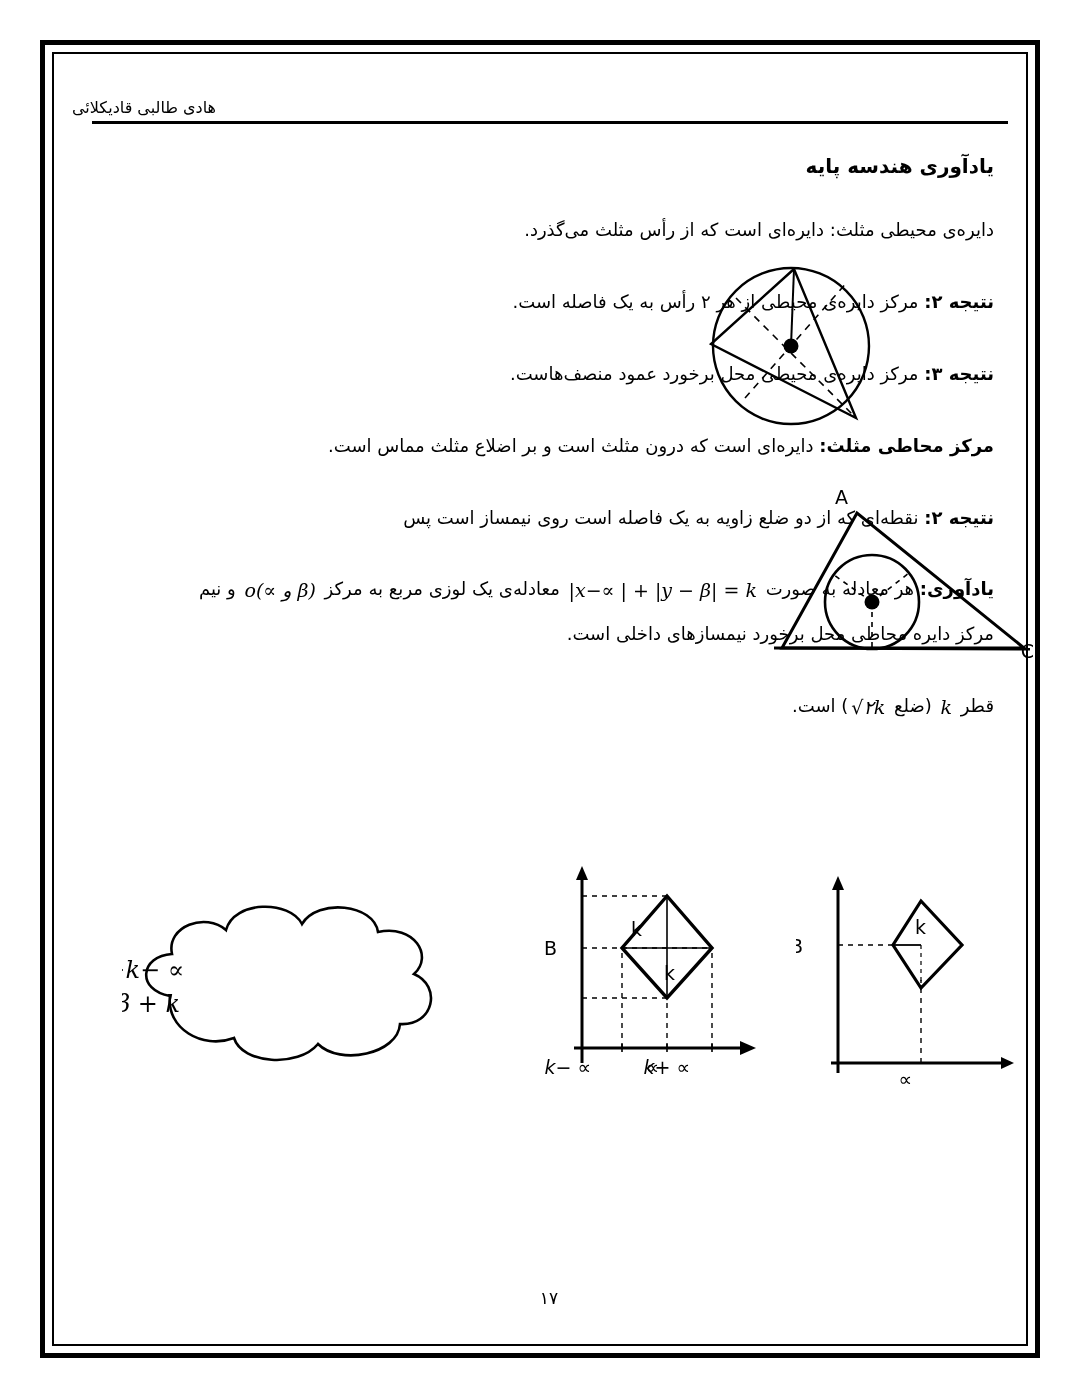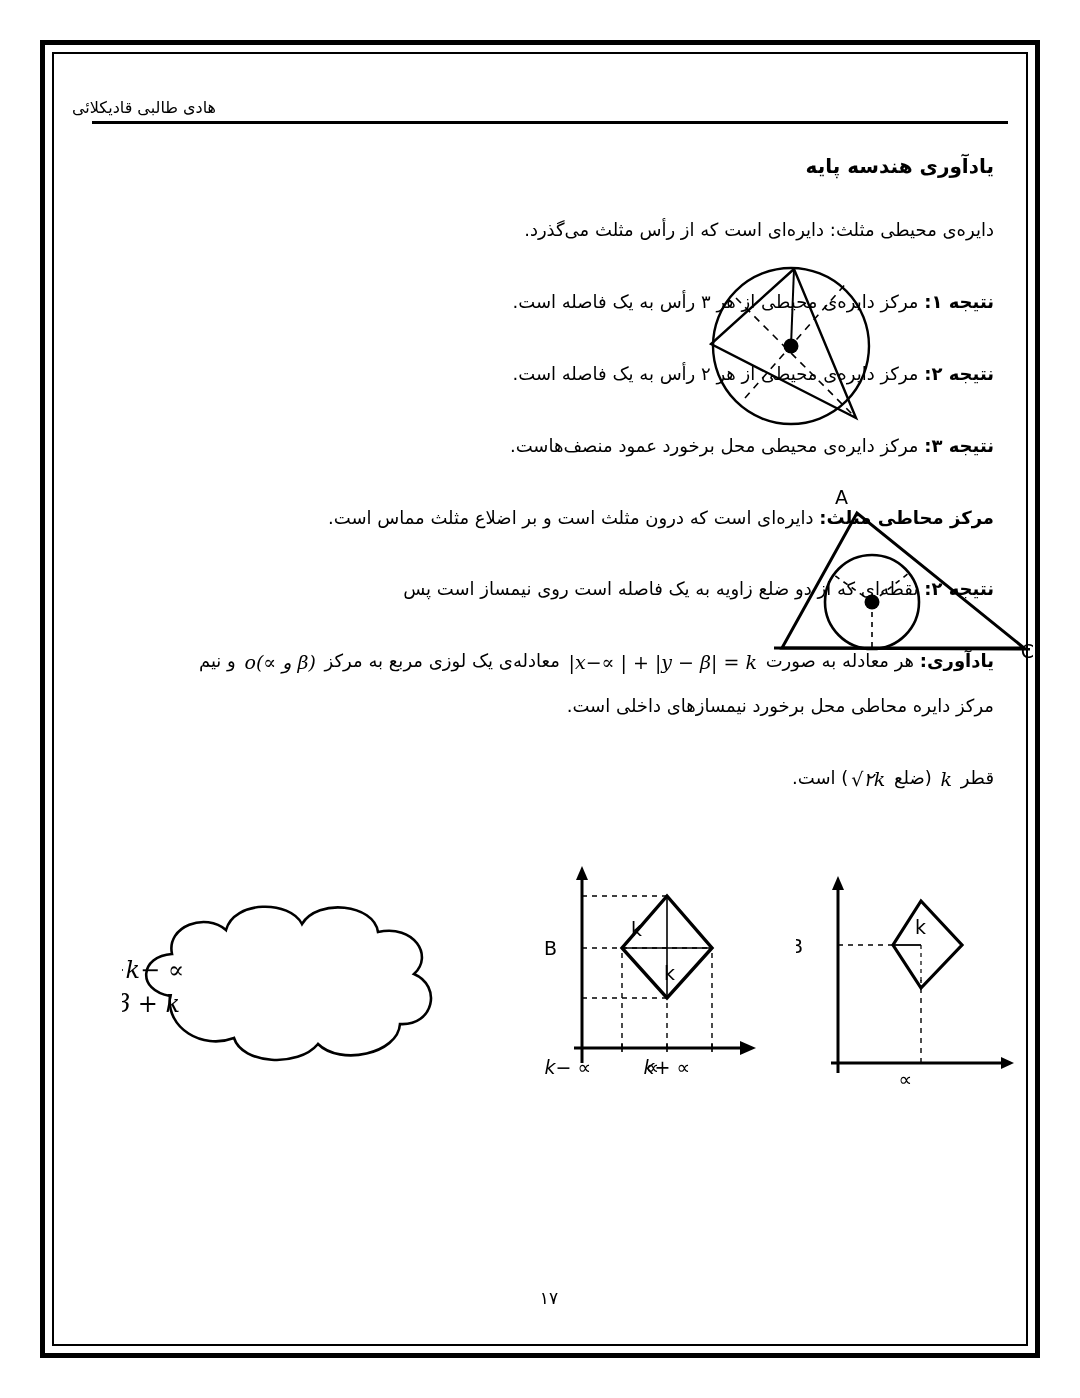"نتیجه ۱: مرکز دایره‌ی محیطی" div.para { html: <div> <b>نتیجه ۱:</b><span> مرکز دایره‌ی محیطی از هر ۳ رأس به یک فاصله است.</span> </div> -> none }
